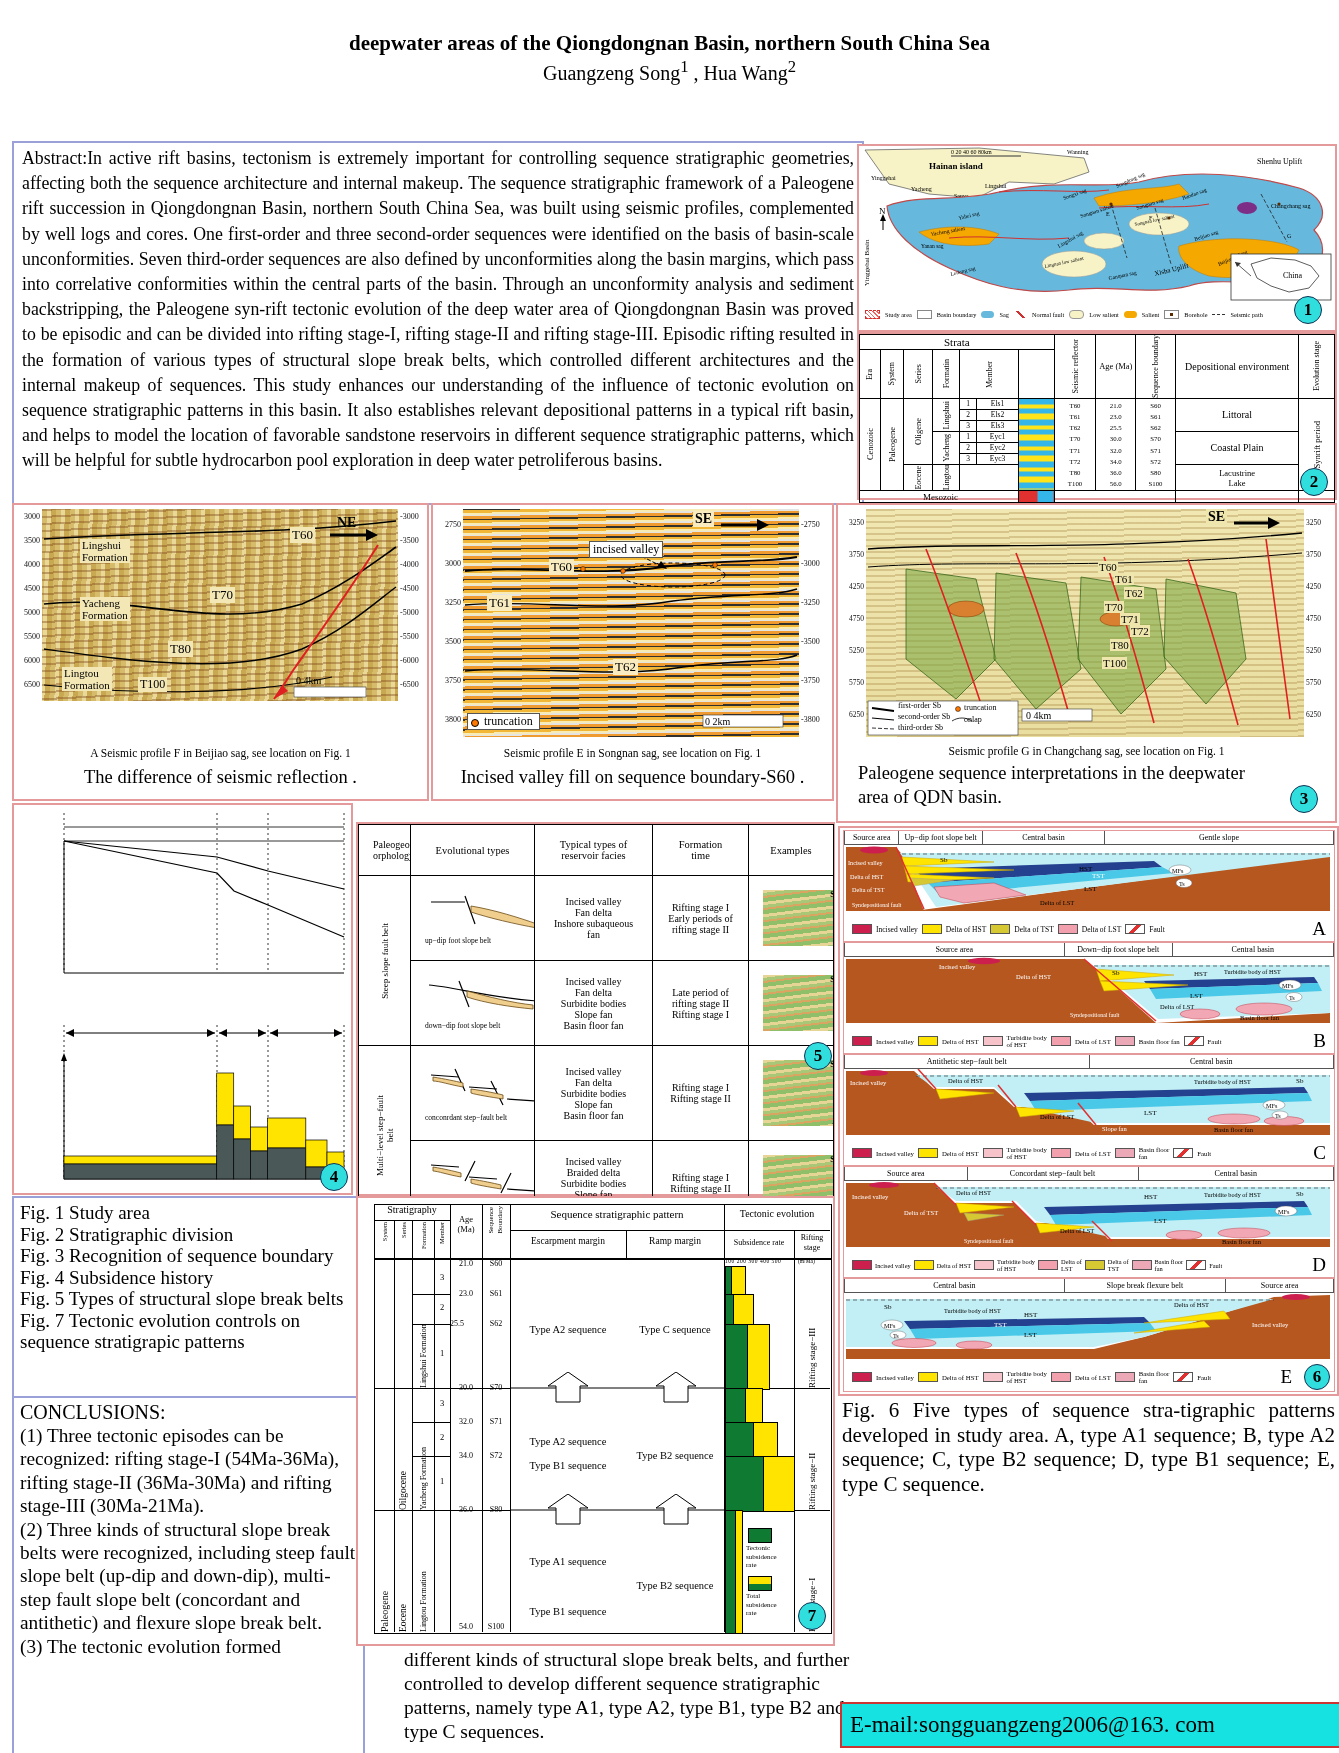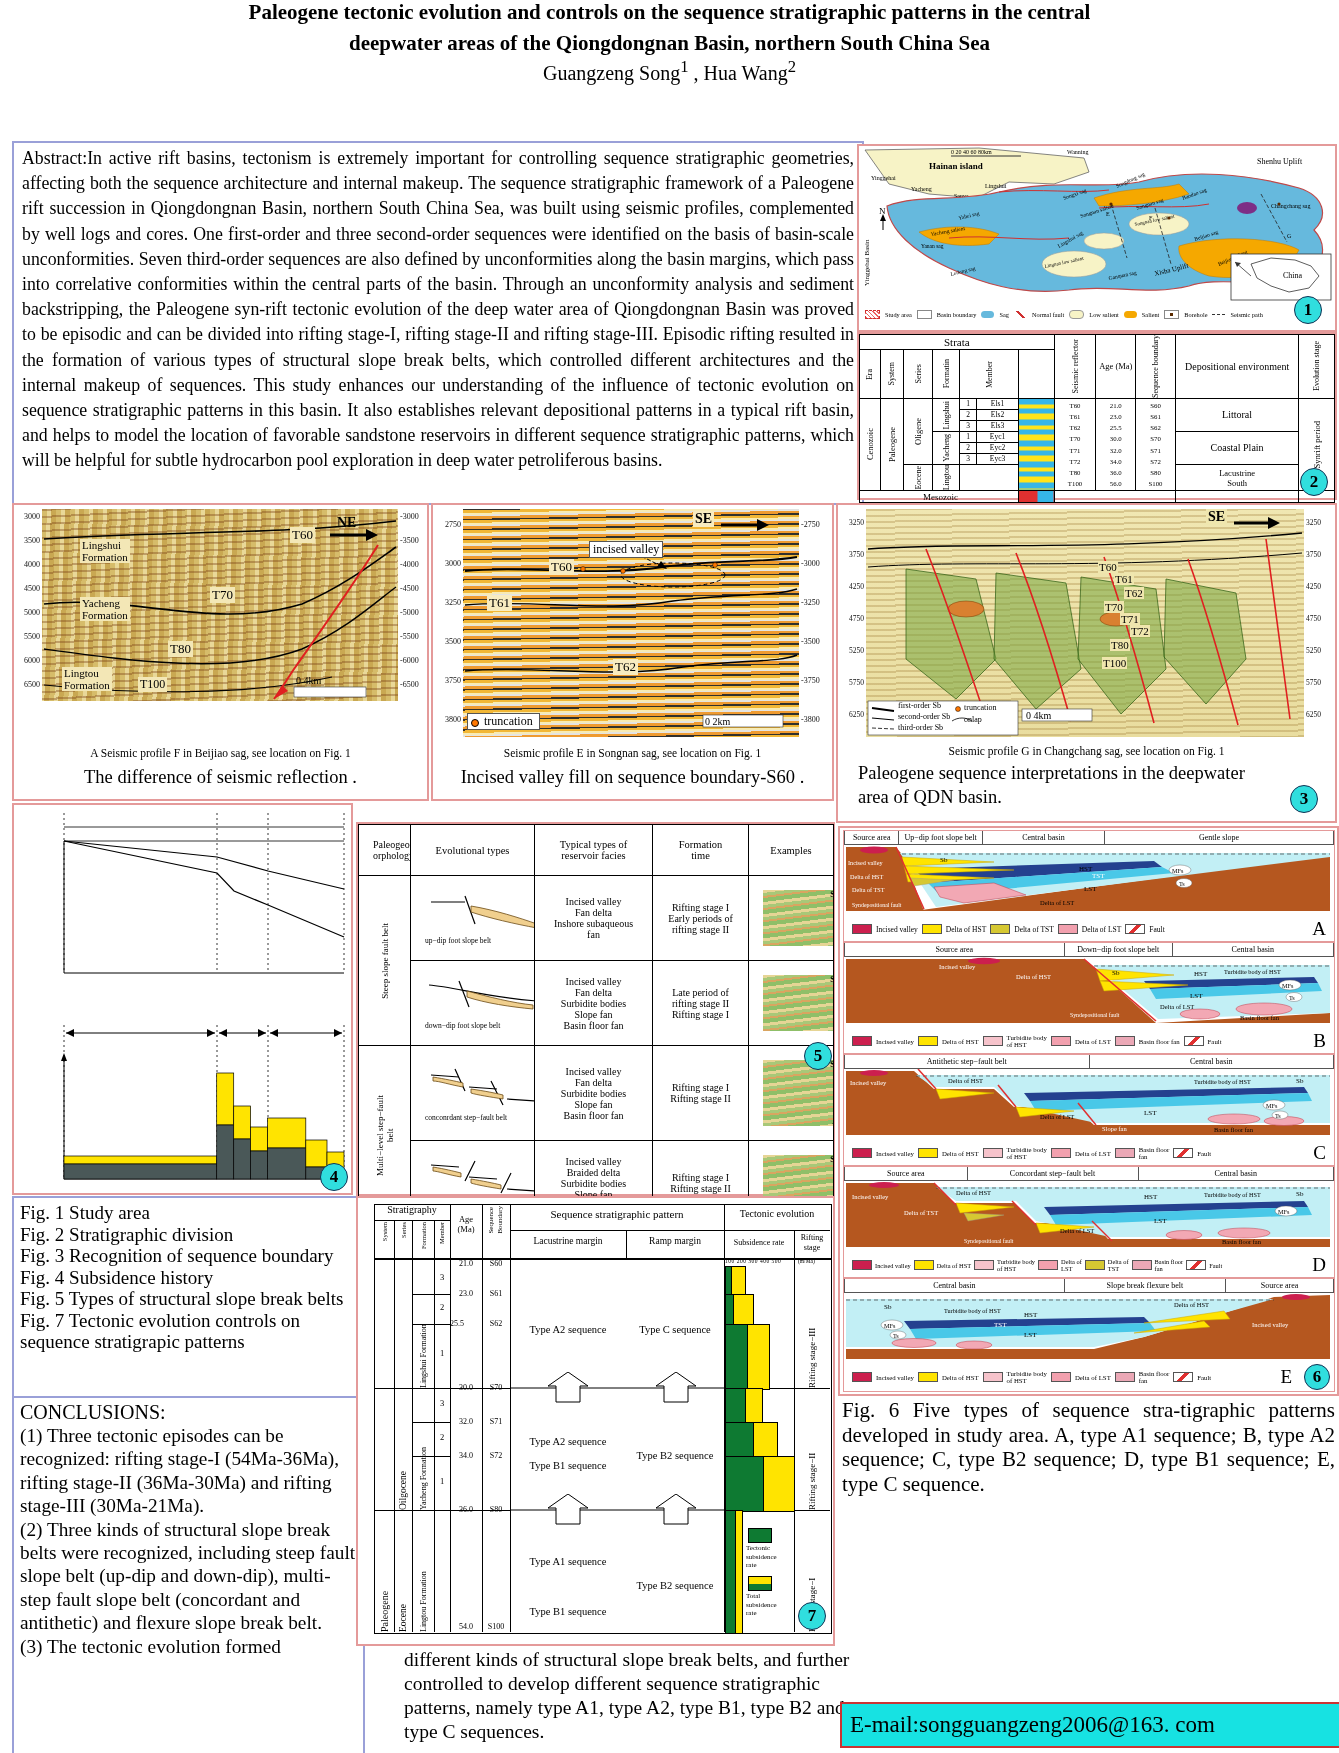"Paleogene tectonic evolution and" div.abs { html: <div>Paleogene tectonic evolution and controls on the sequence stratigraphic patterns in the central</div> -> none }
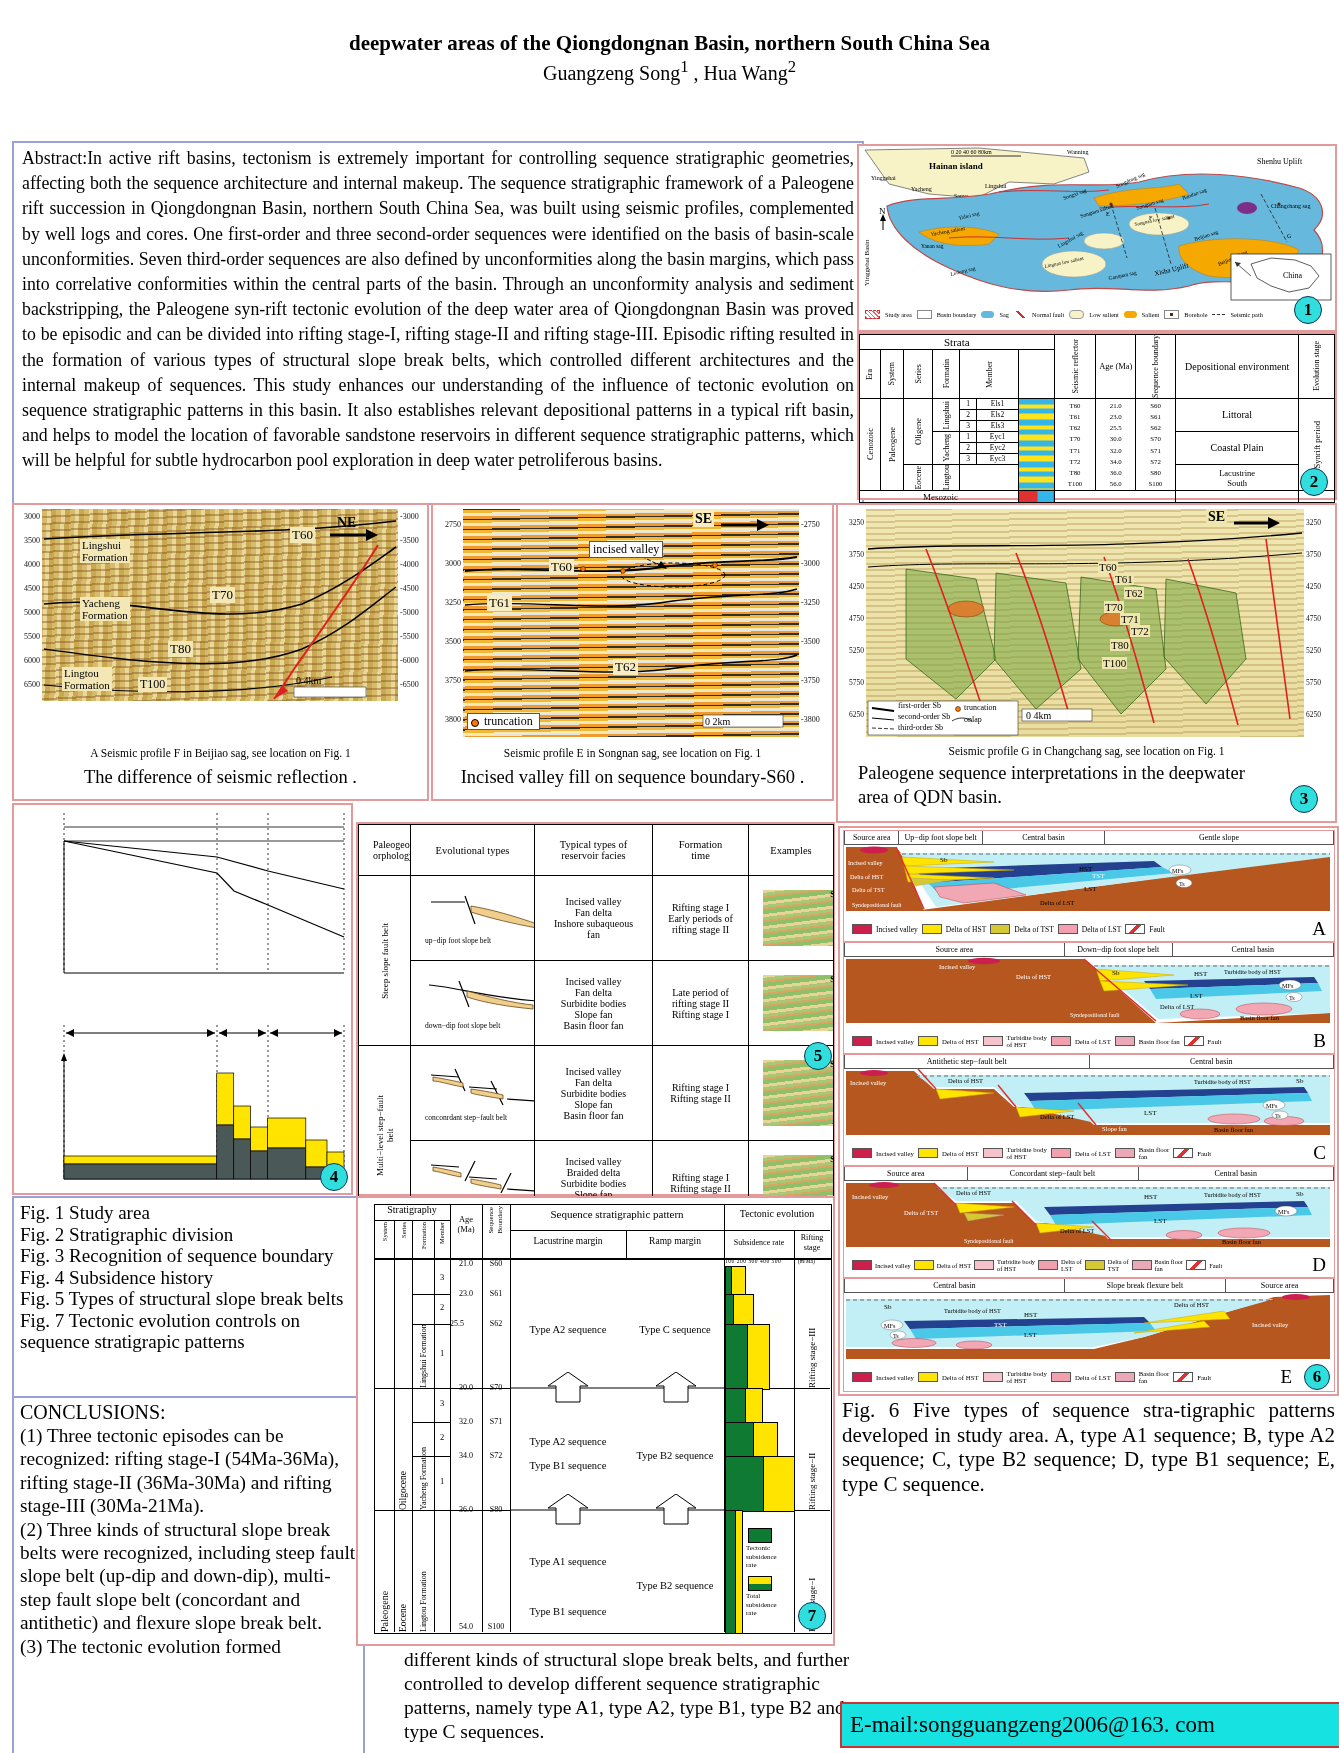"Lacustrine" td.pre { text: South -> Lake }
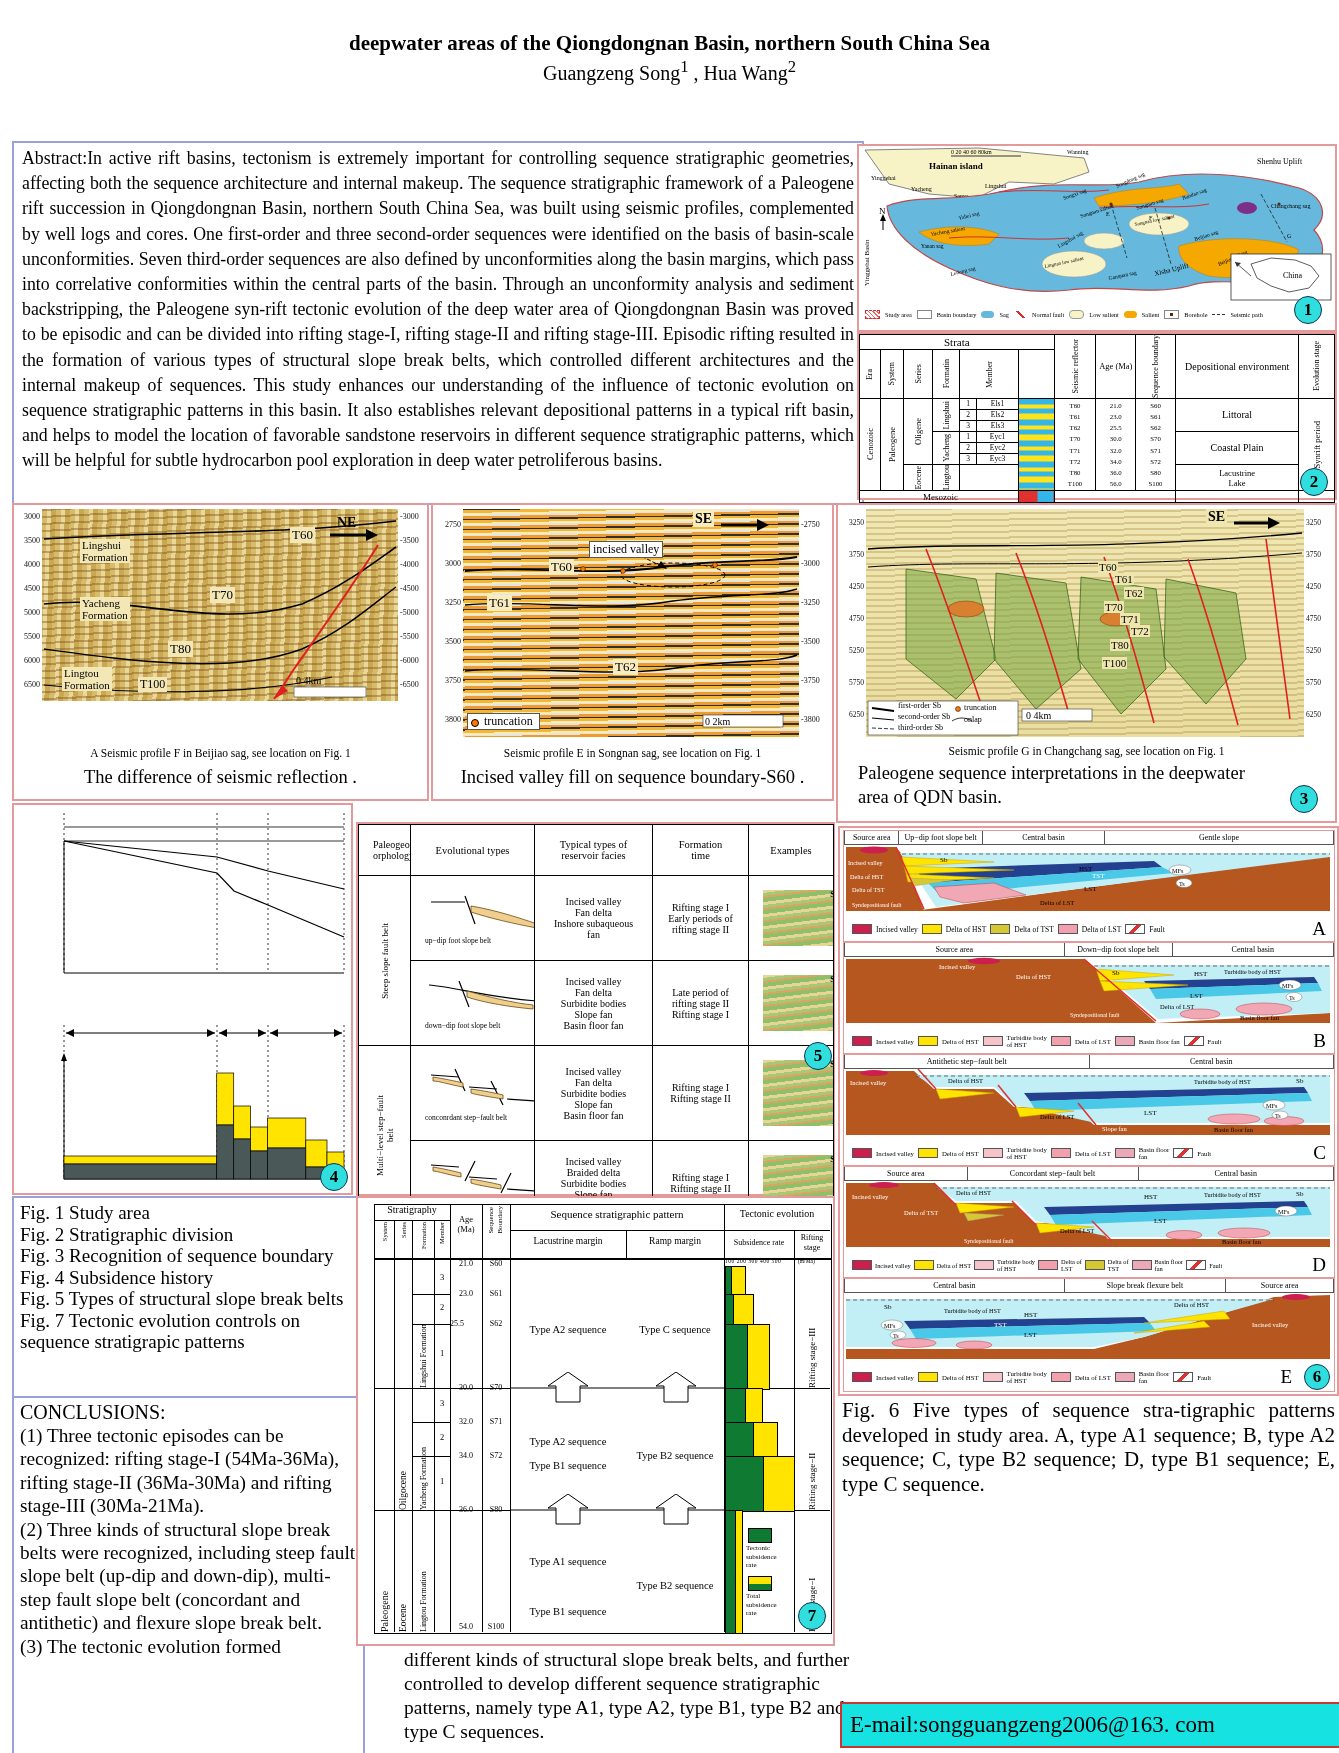"Lacustrine margin" div.abs { text: Lacustrine -> Escarpment }
